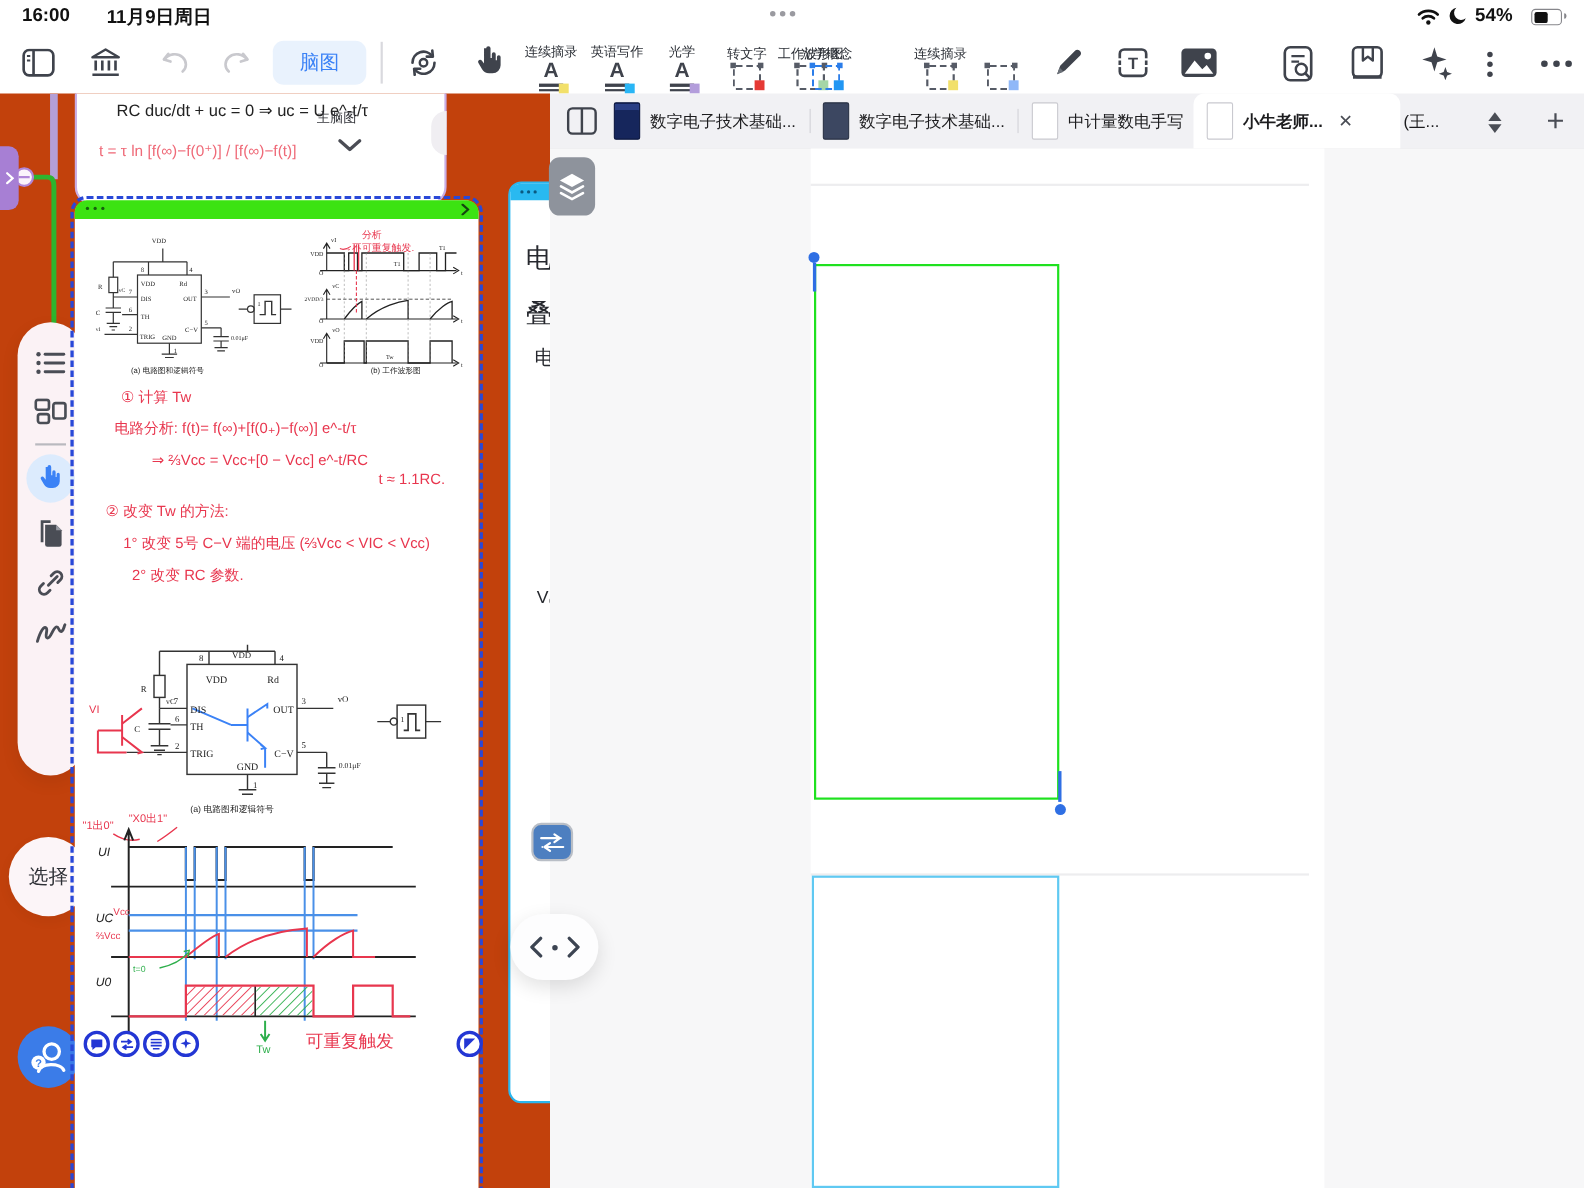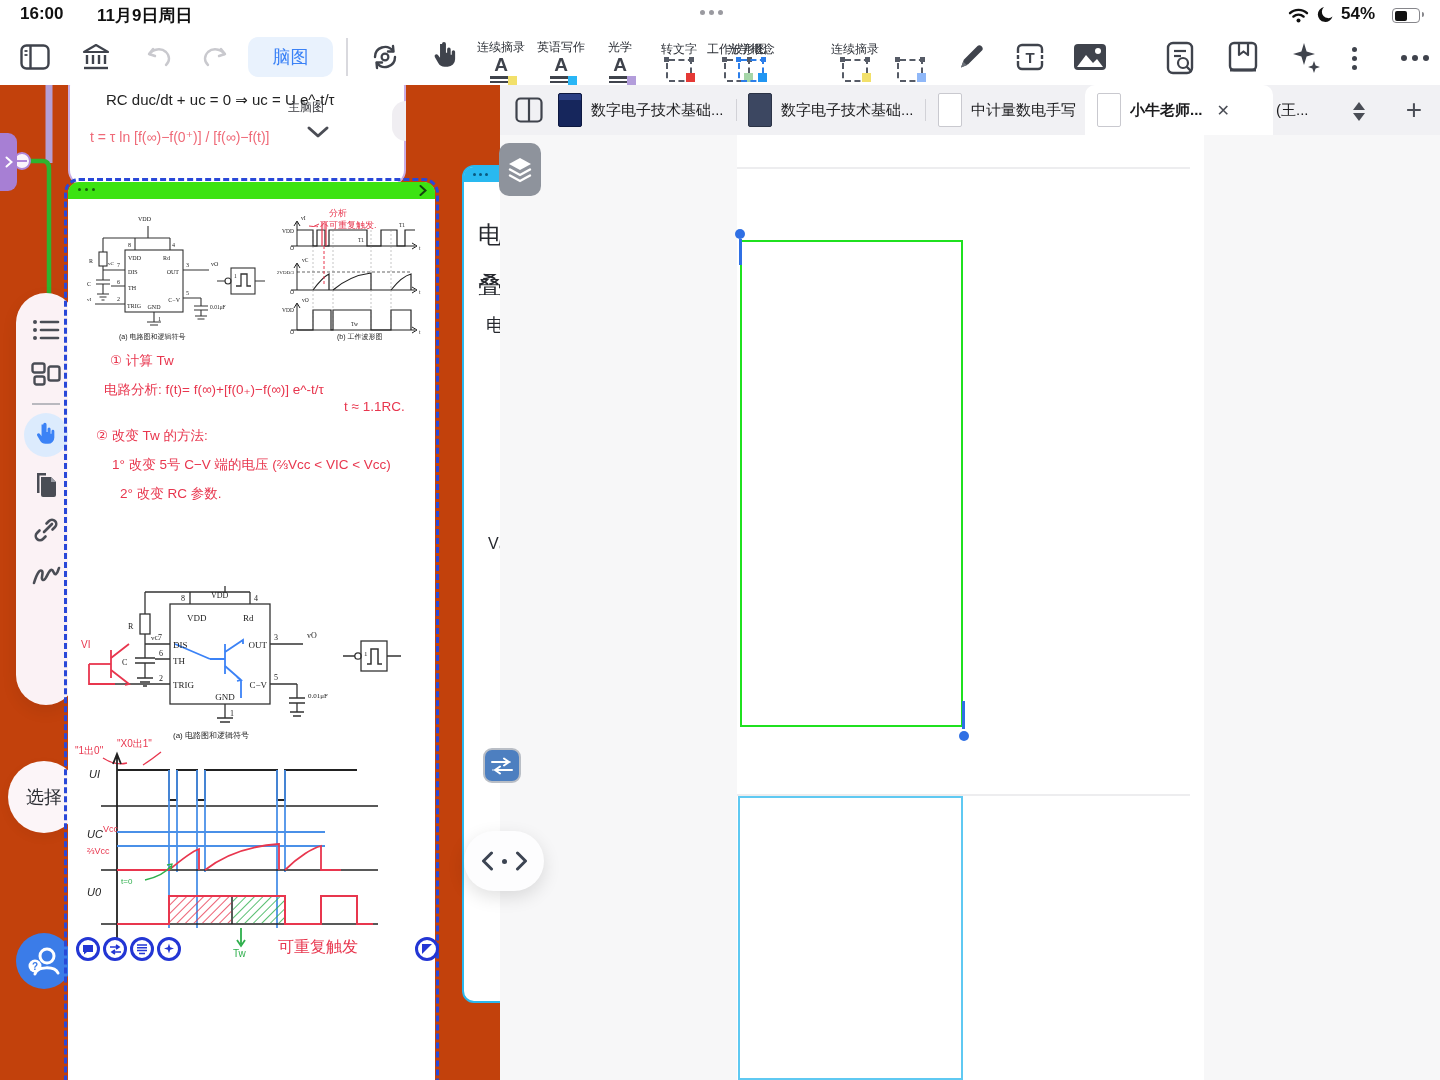"⇒ ⅔Vcc = Vcc+[0 −" div.al { html: none -> <div>⇒ ⅔Vcc = Vcc+[0 − Vcc] e^-t/RC</div> }
